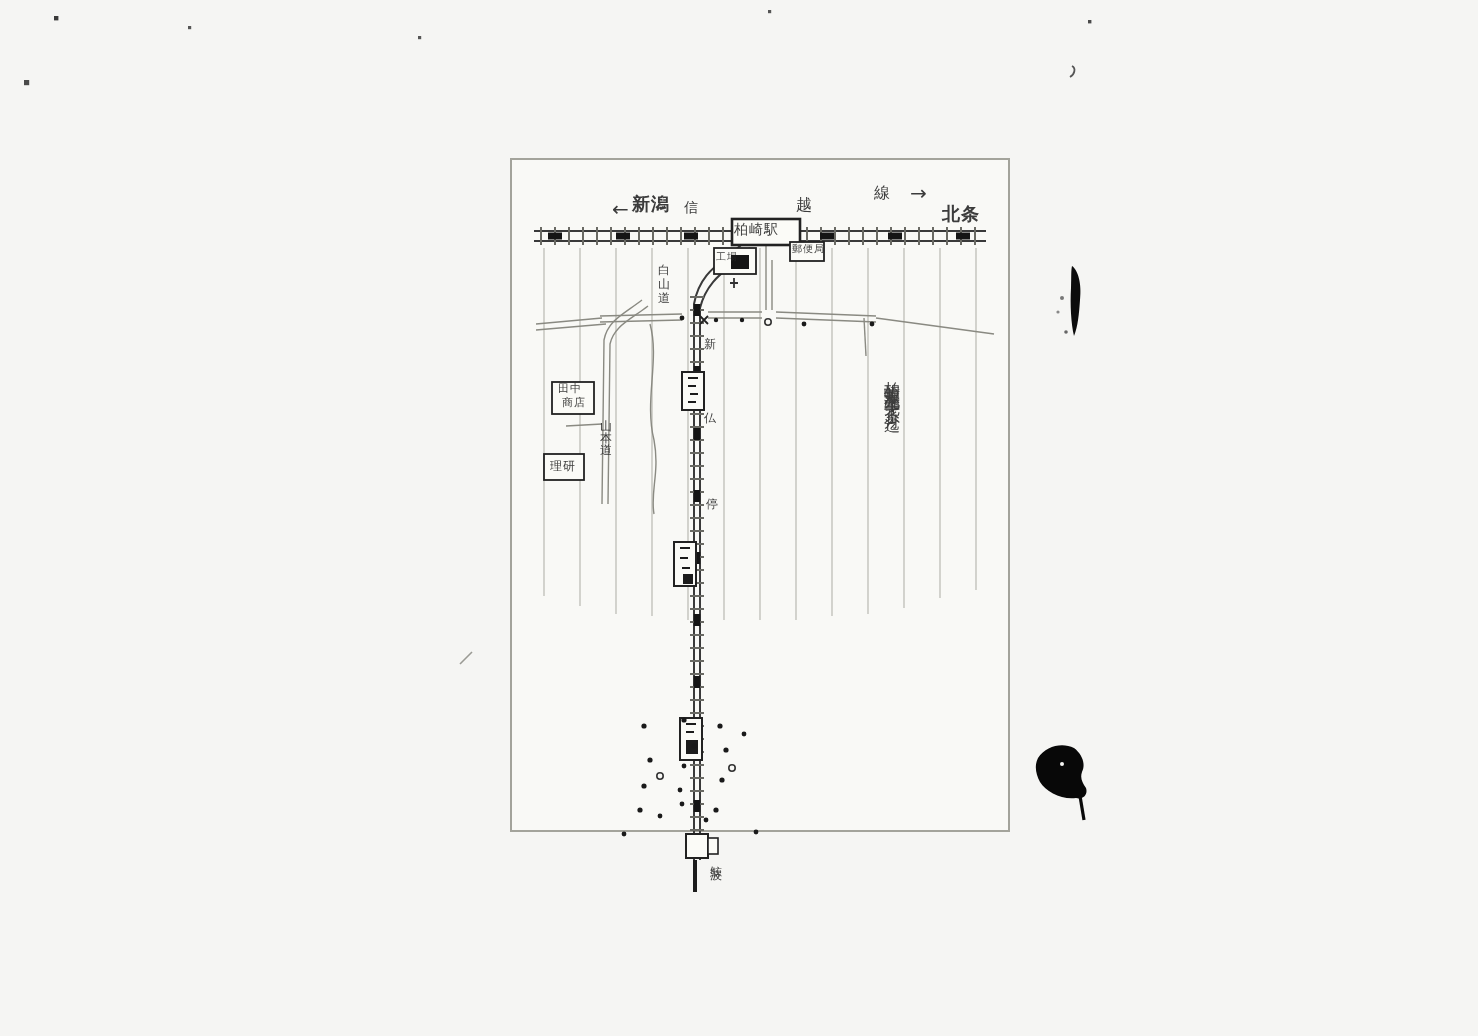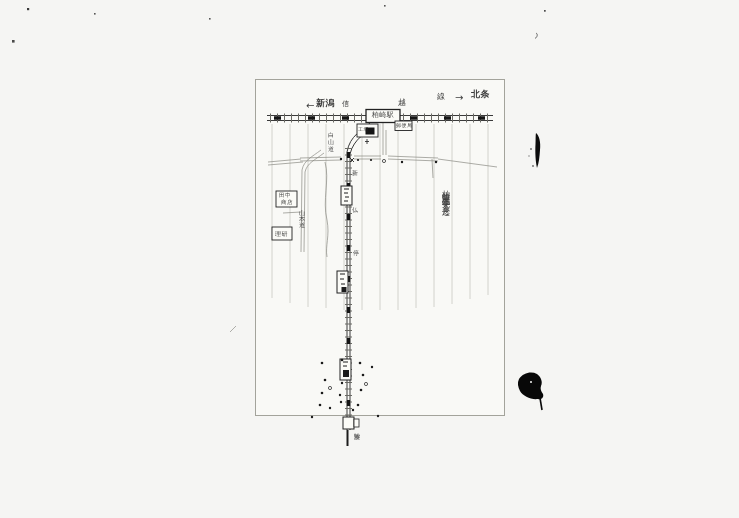"北条" span.lbl { top: 90px -> 104px }
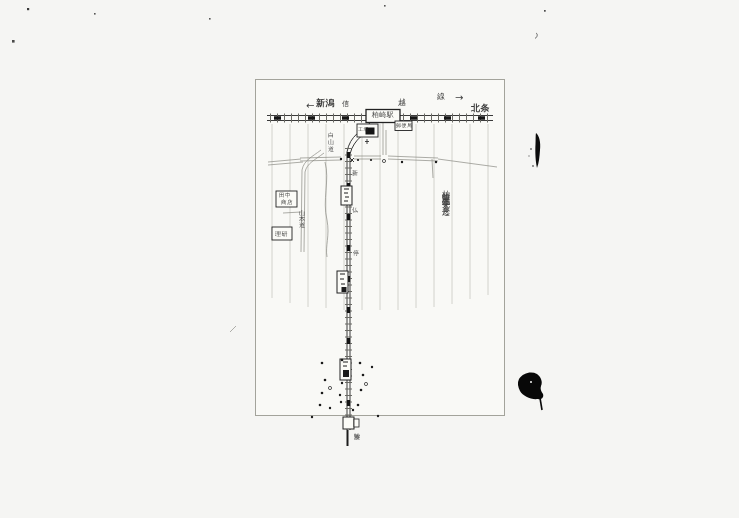"柏崎駅" span.lbl { width: 32px -> 15px }
